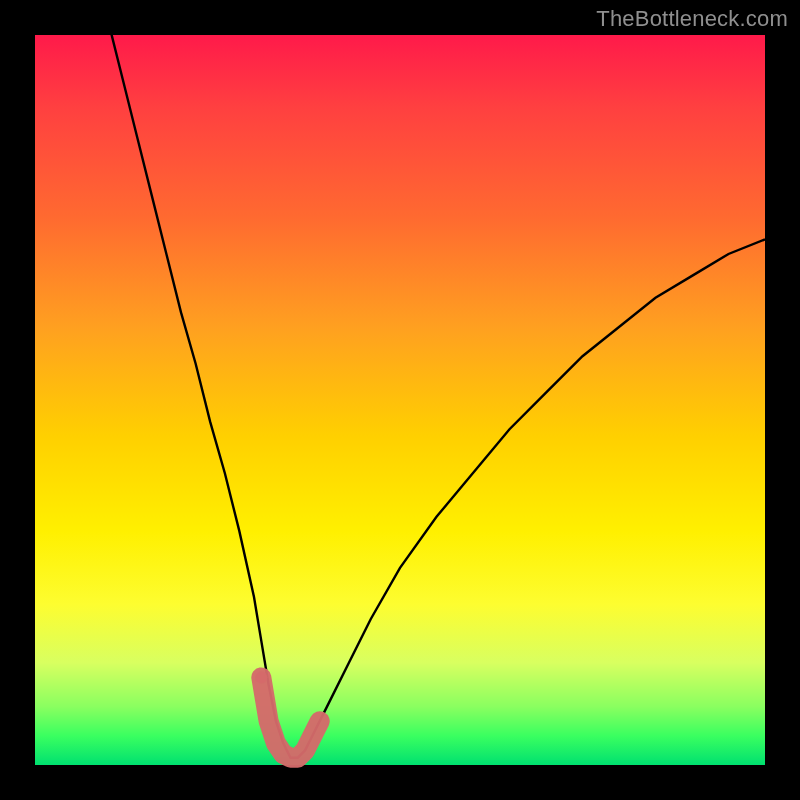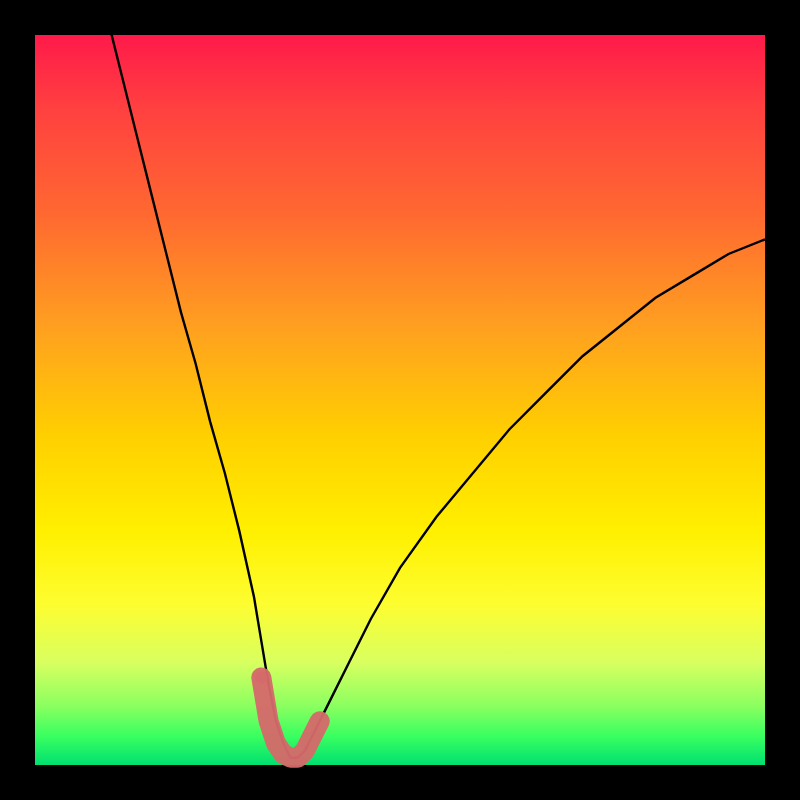"TheBottleneck.com" div.watermark { html: none -> <div>TheBottleneck.com</div> }
